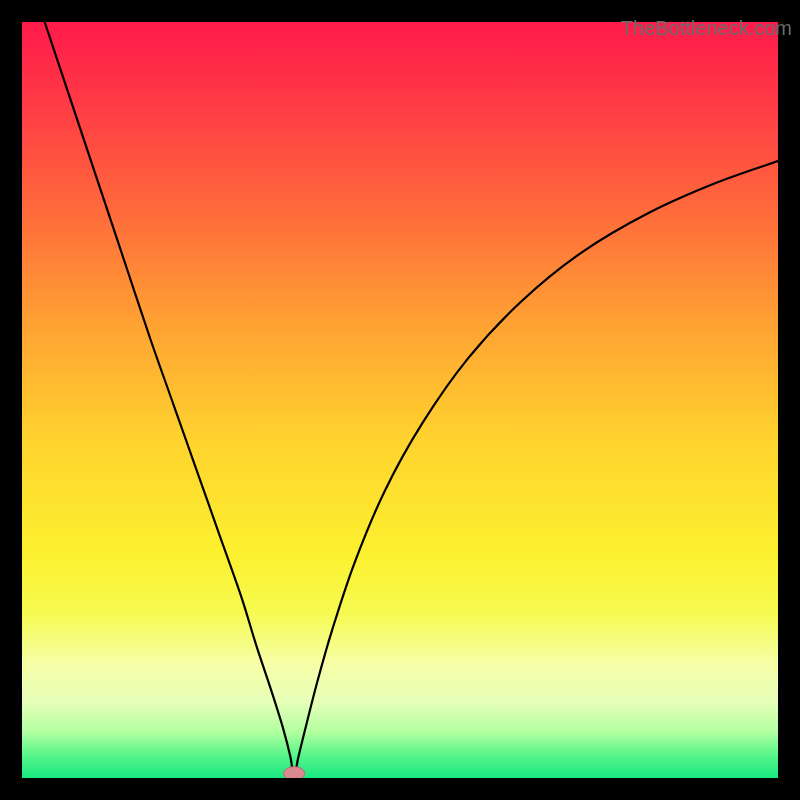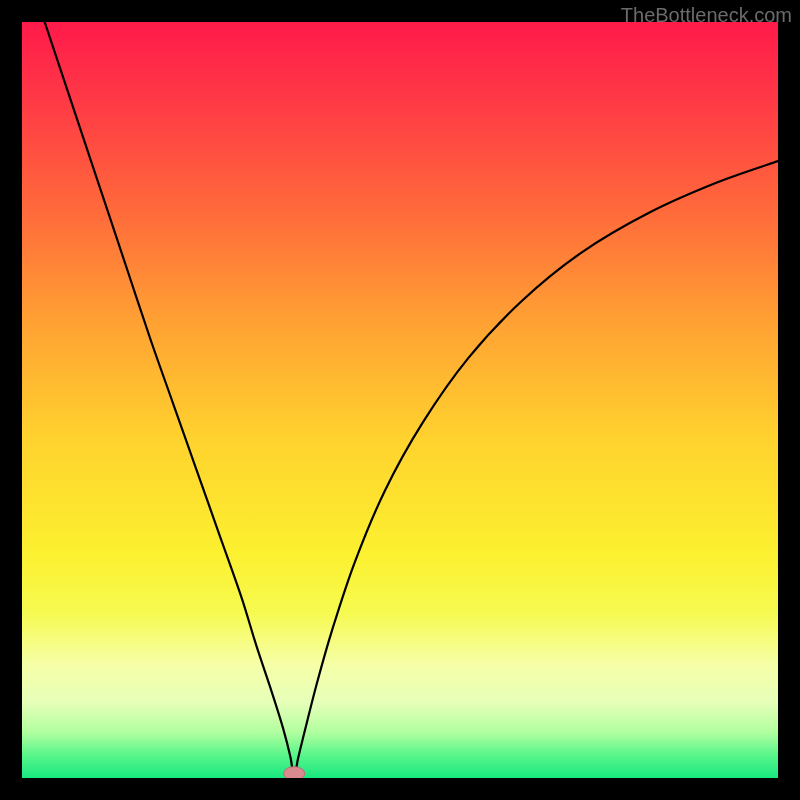"TheBottleneck.com" .watermark { top: 4px -> 17px }
